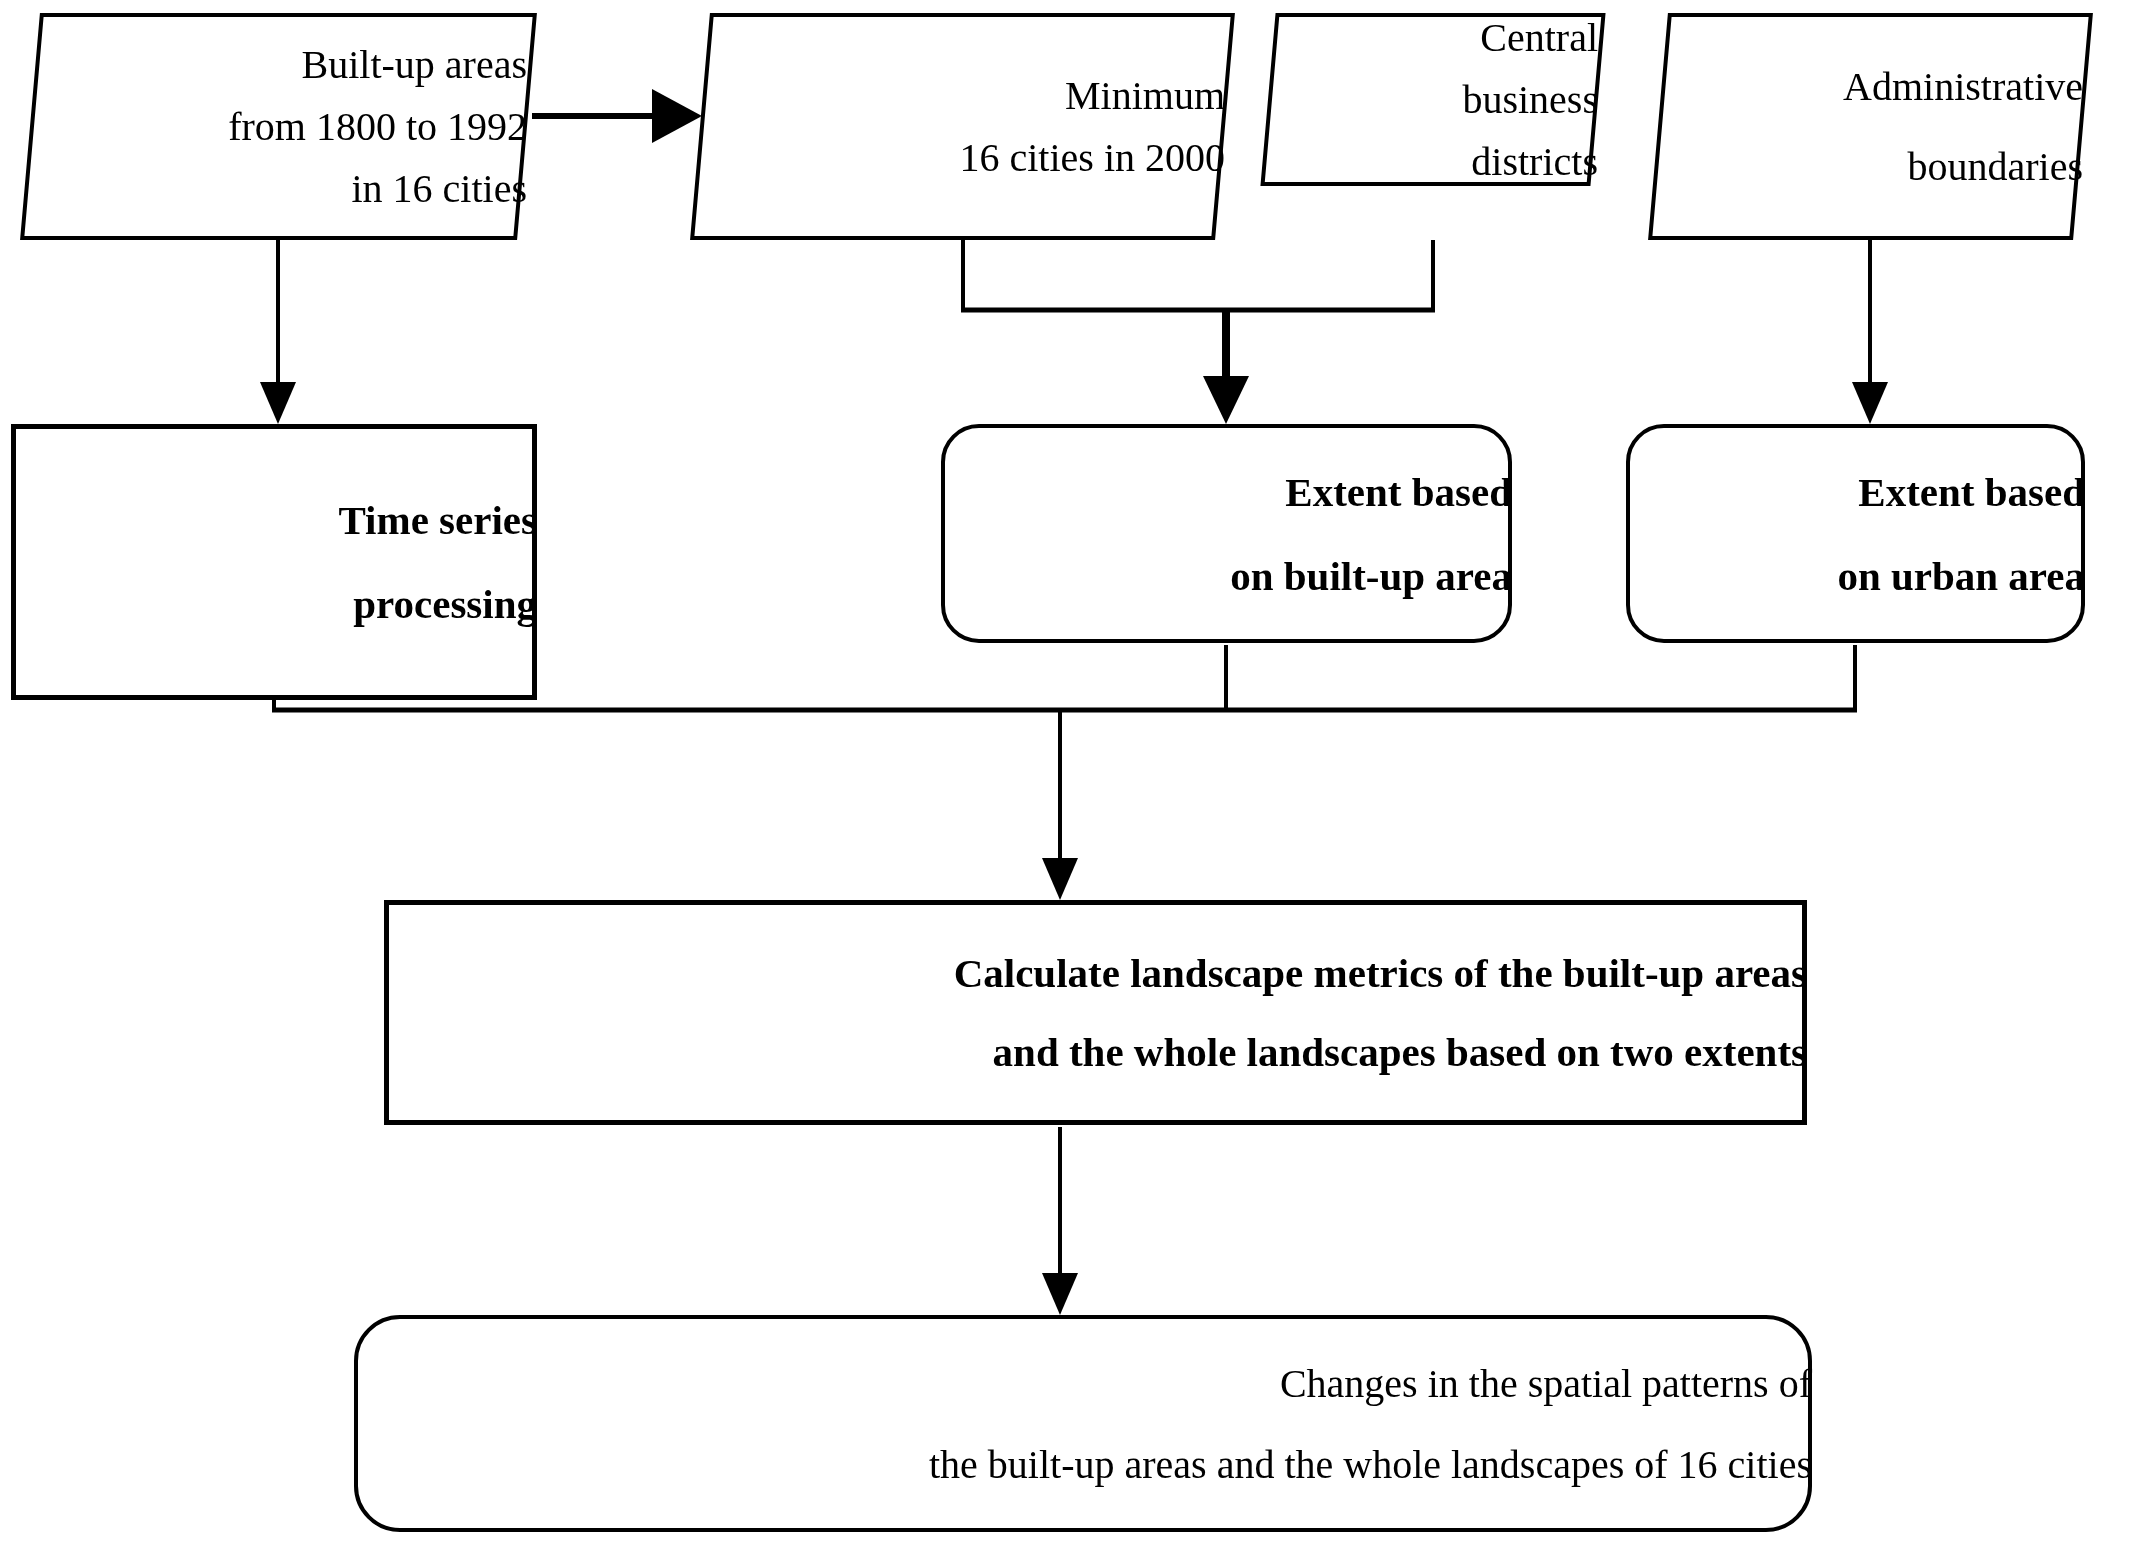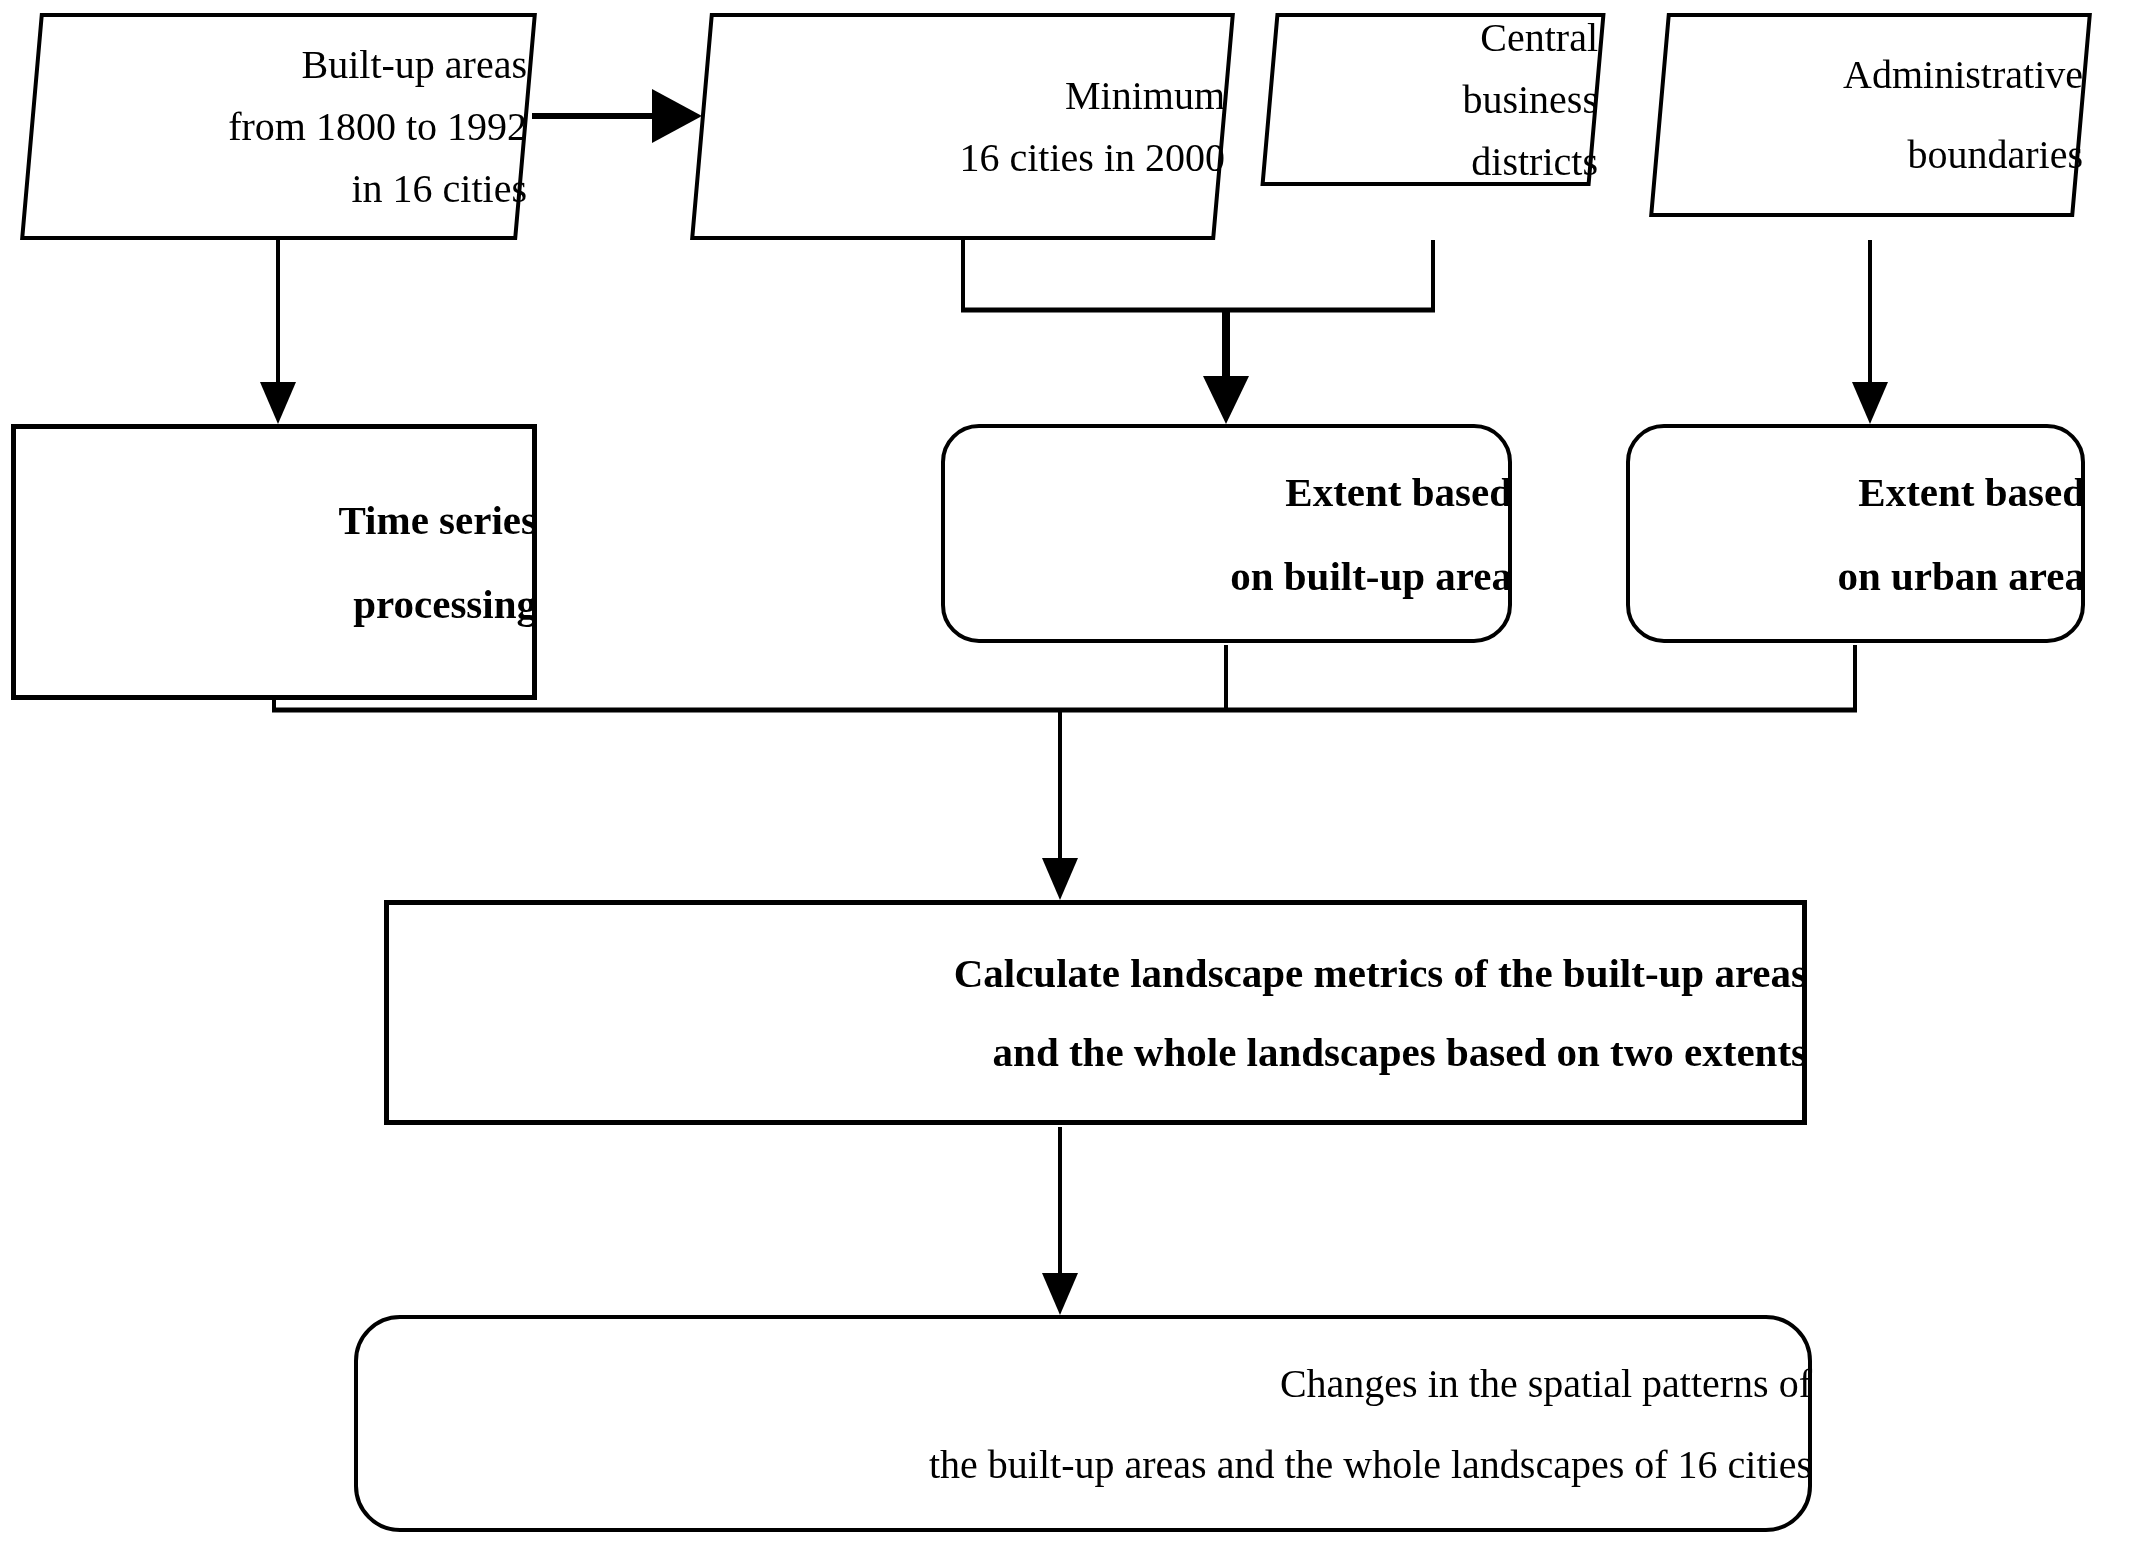"Administrative" div.node { height: 204px -> 227px }
